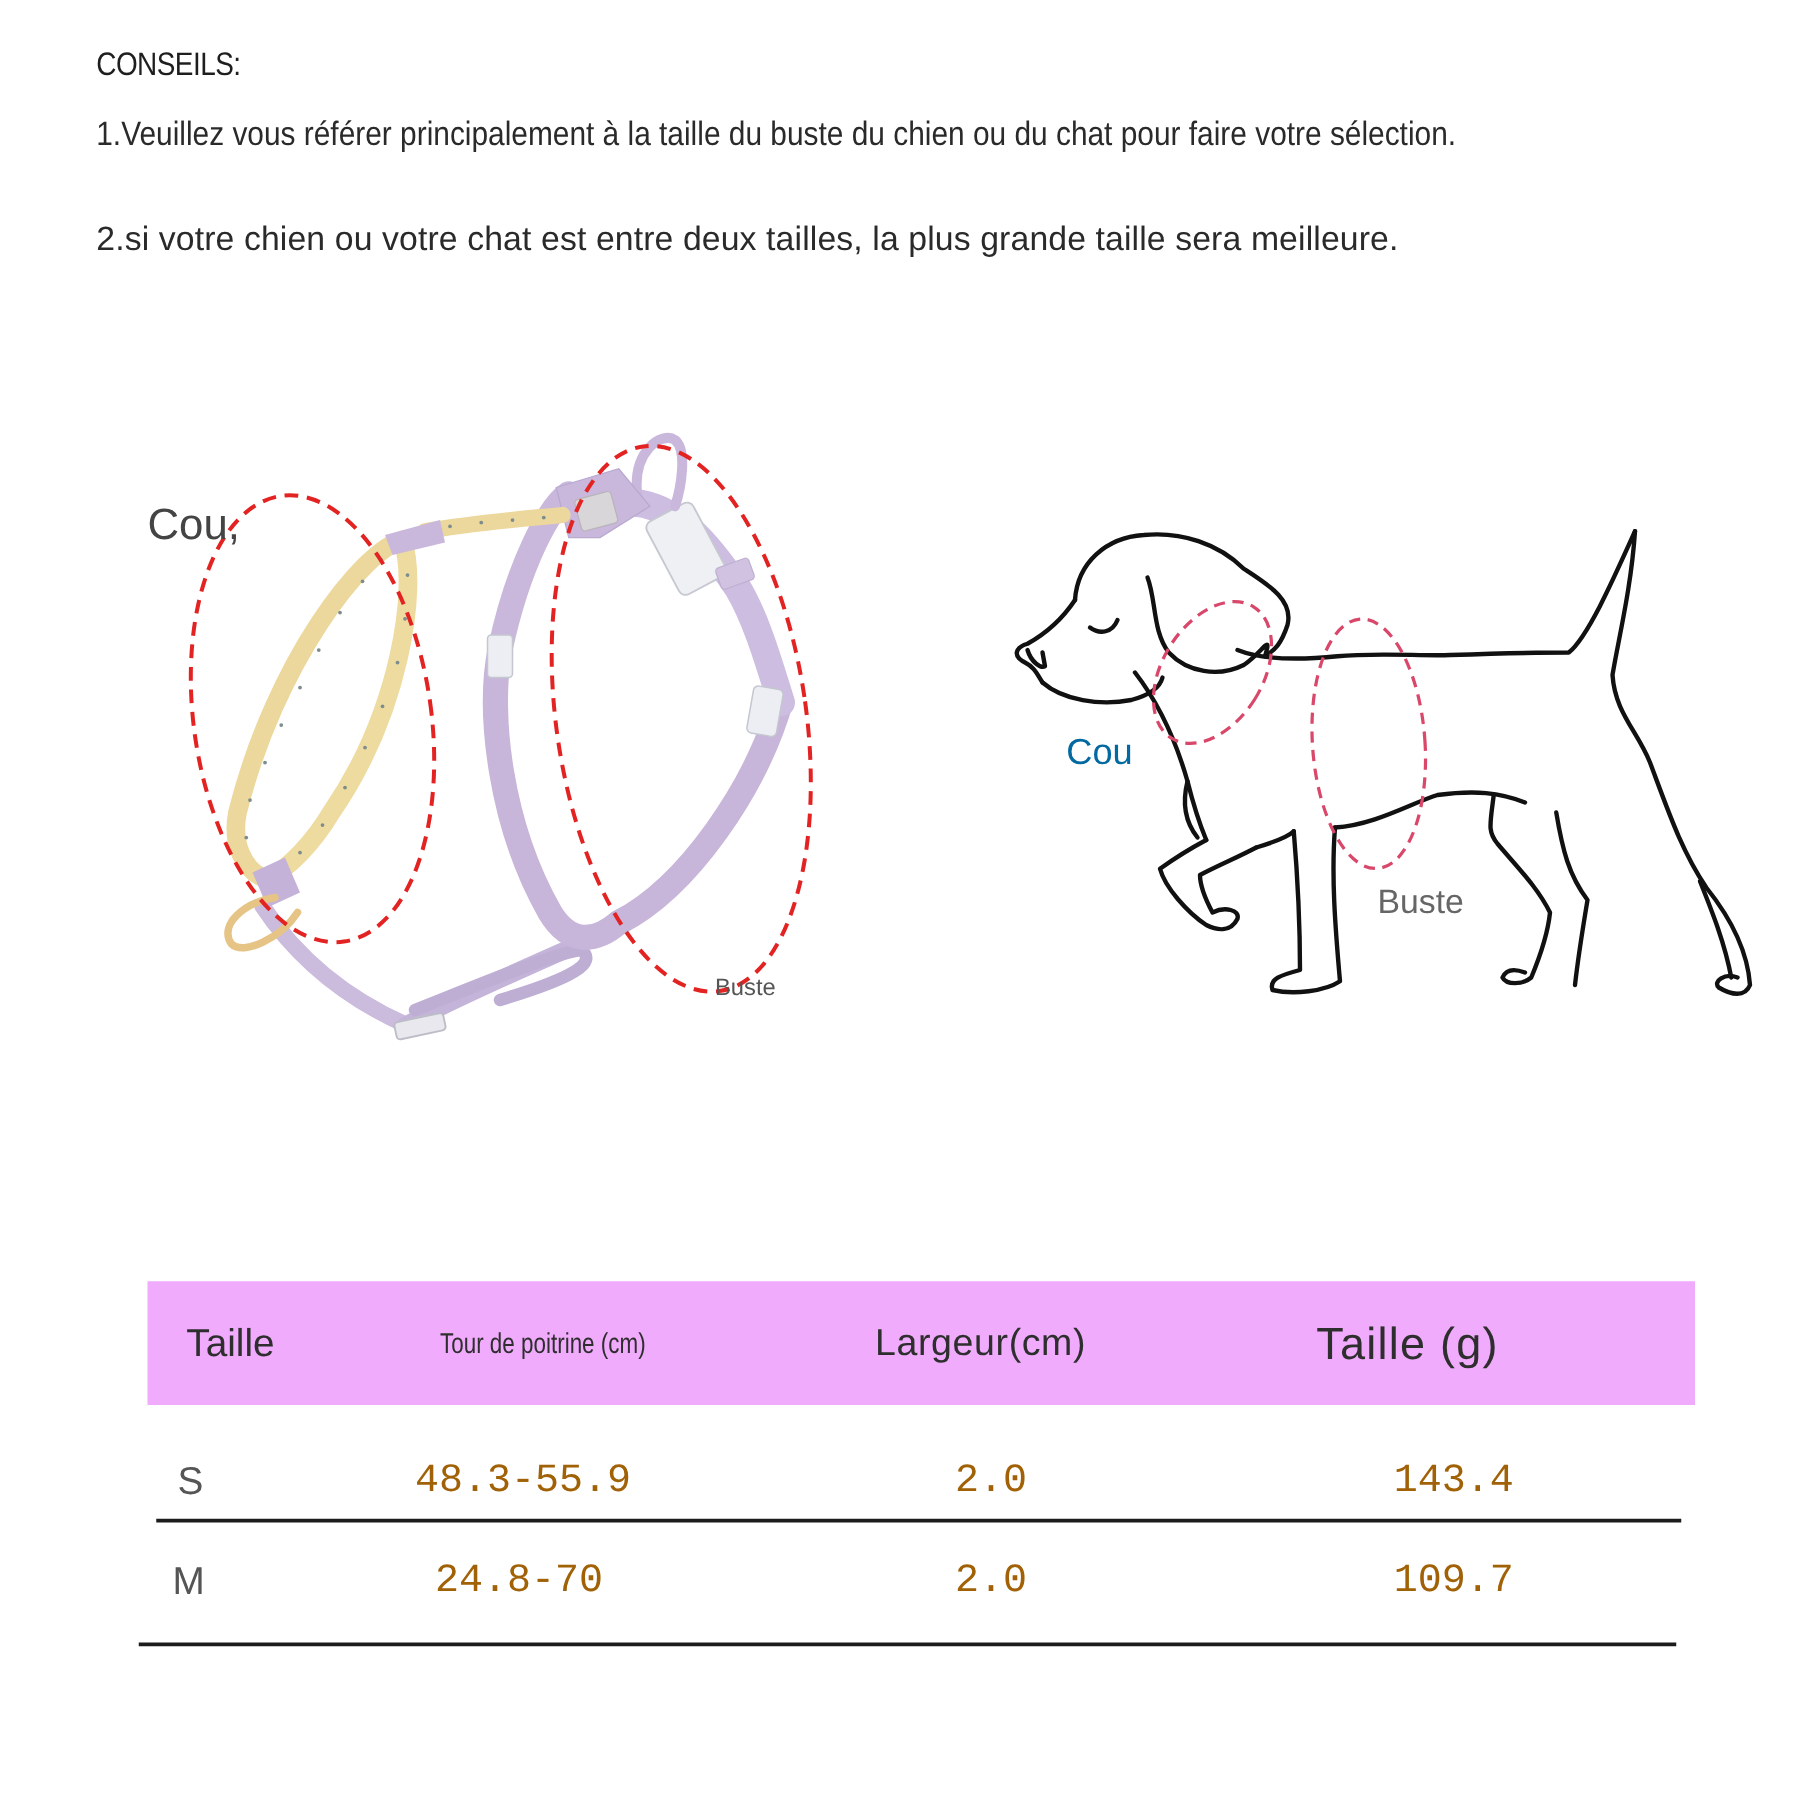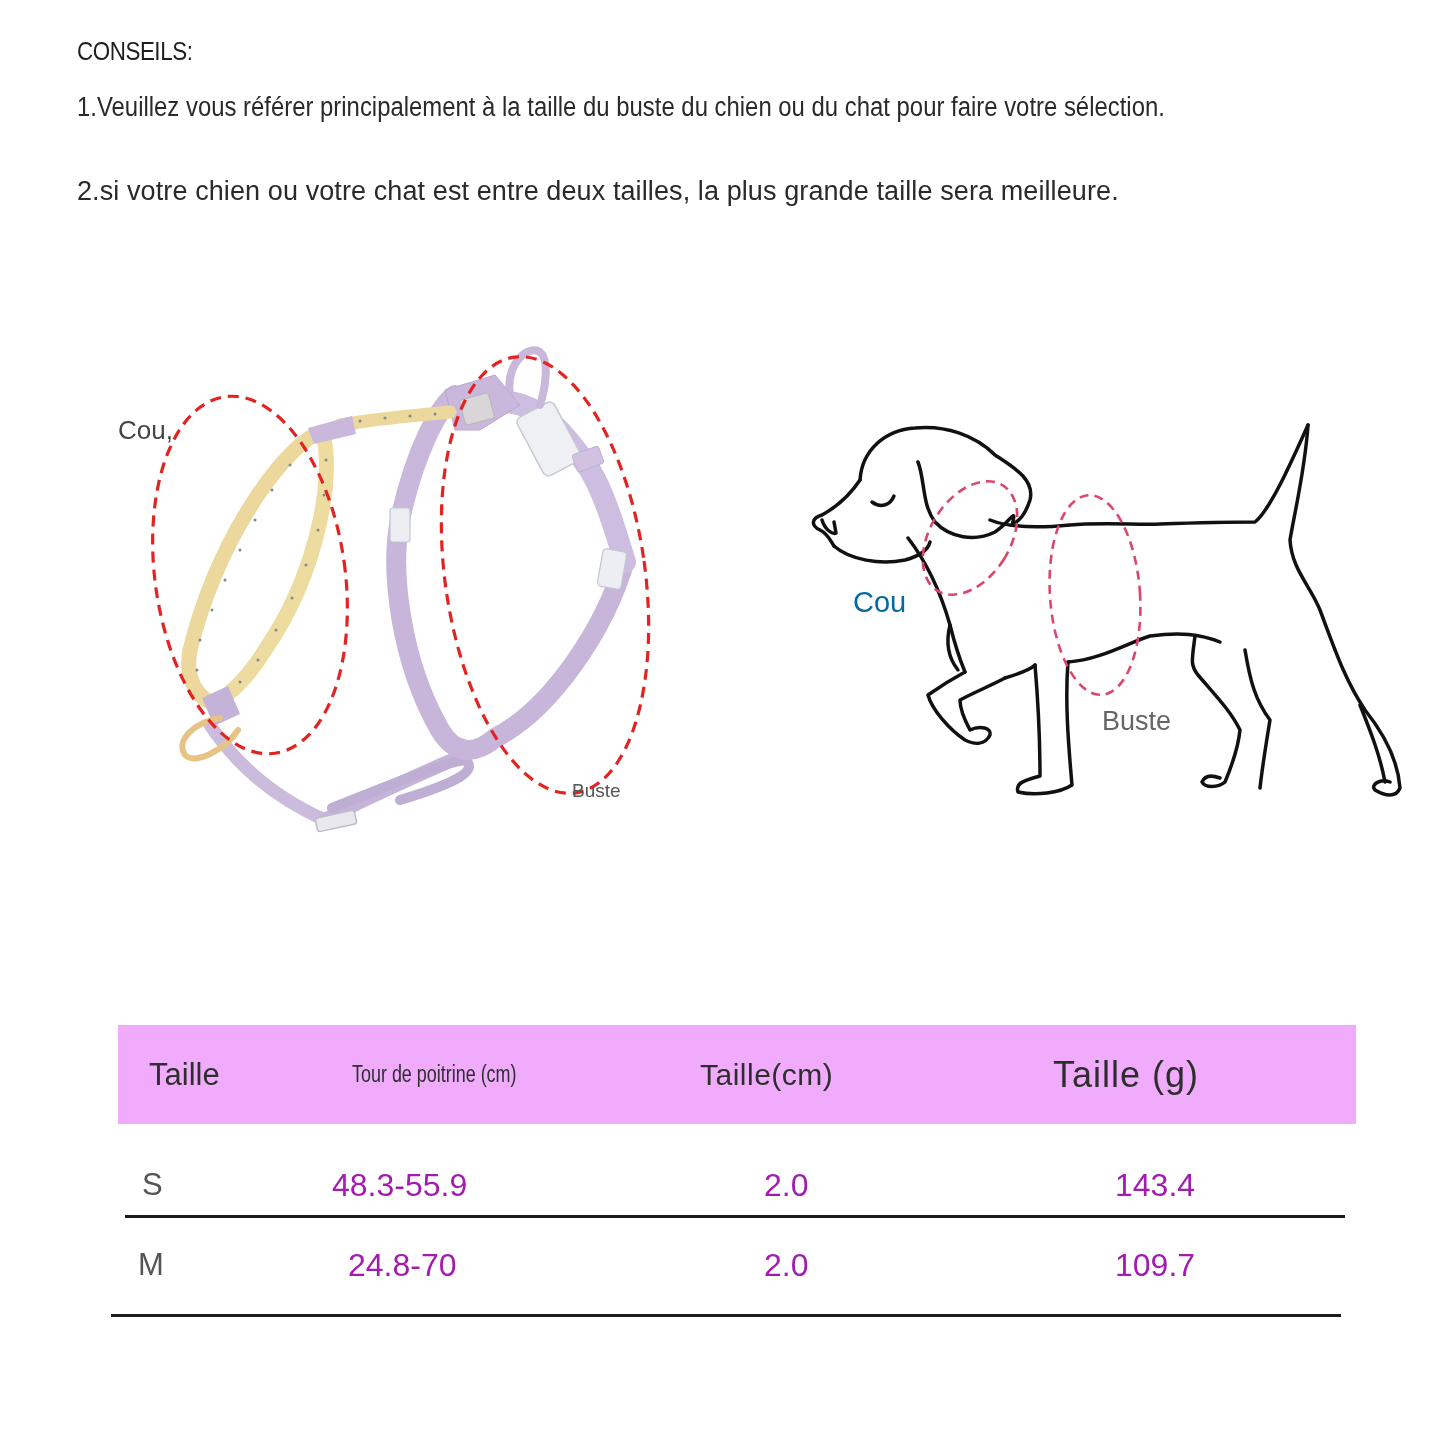"Cou," .harness-cou { font-size: 26px -> 35px; top: 415px -> 400px }
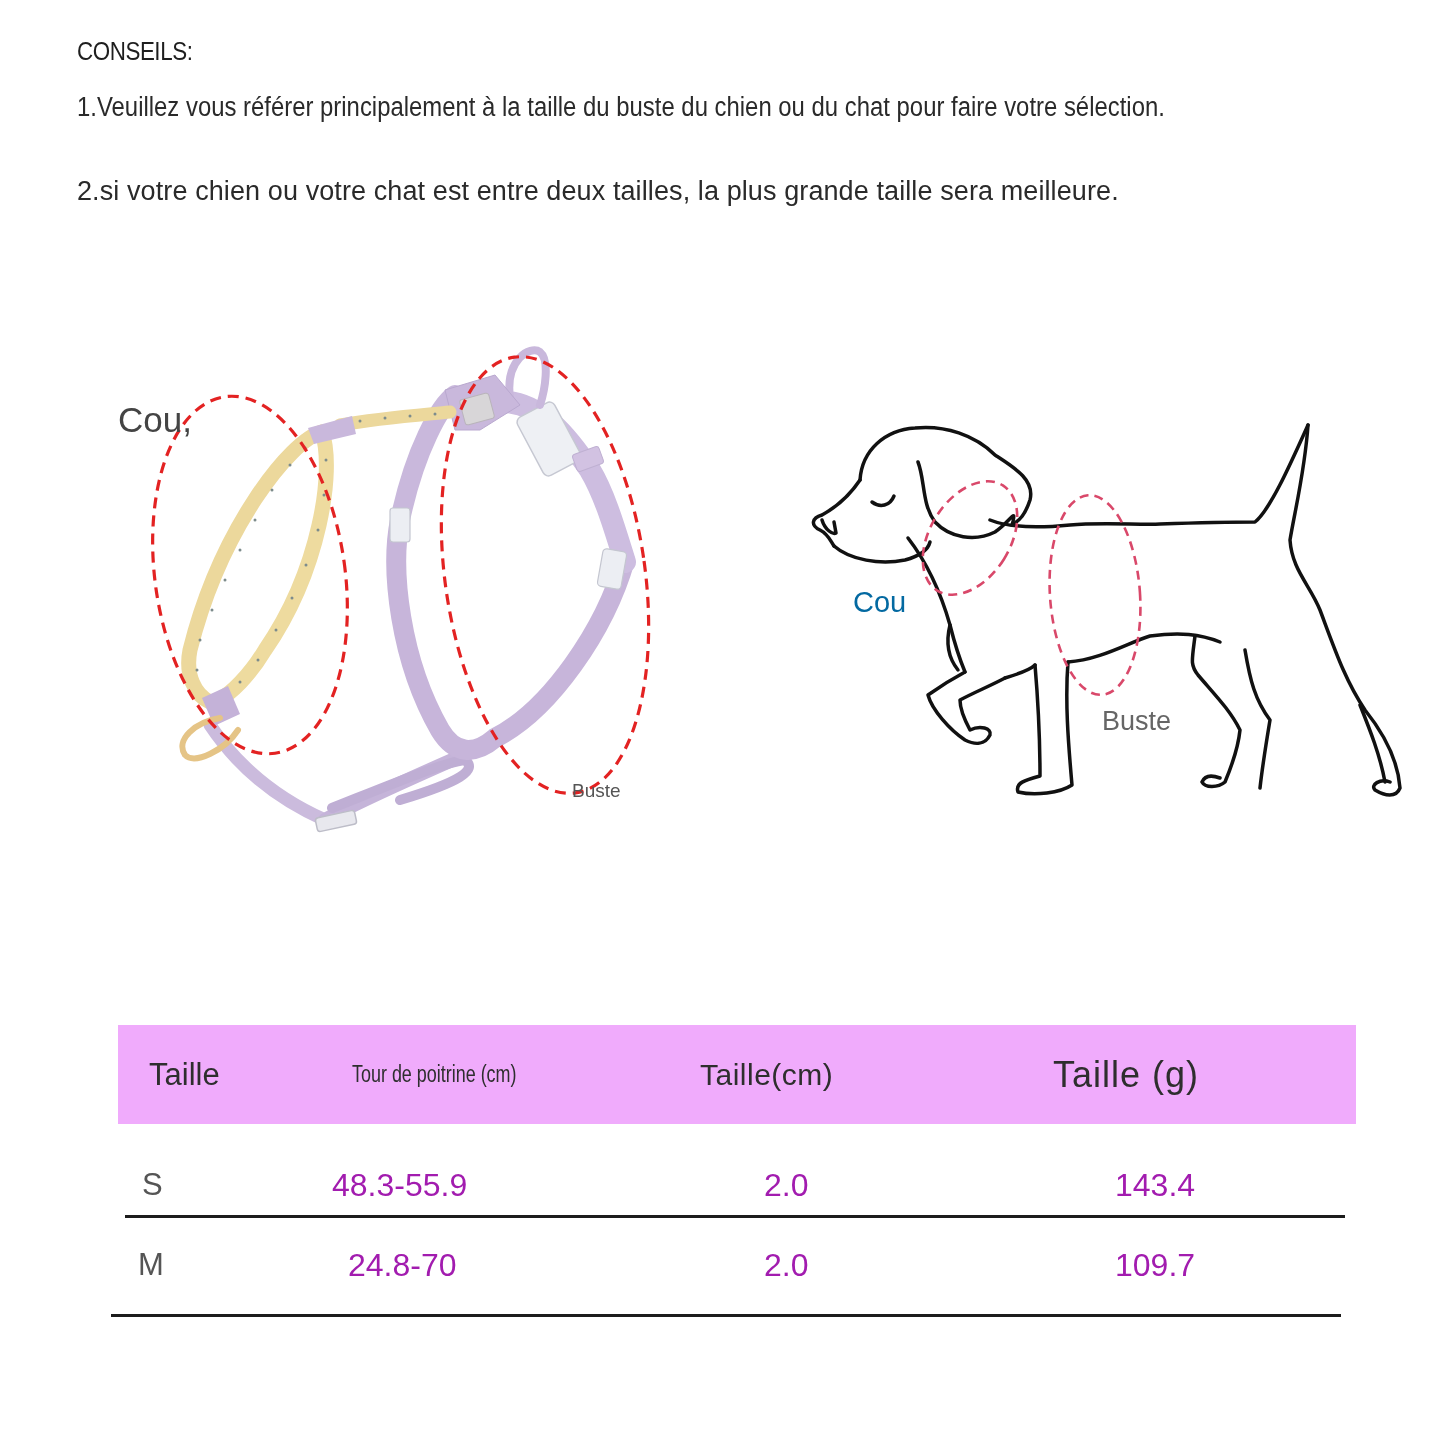"Taille(cm)" div.th { text: Taille -> Largeur }
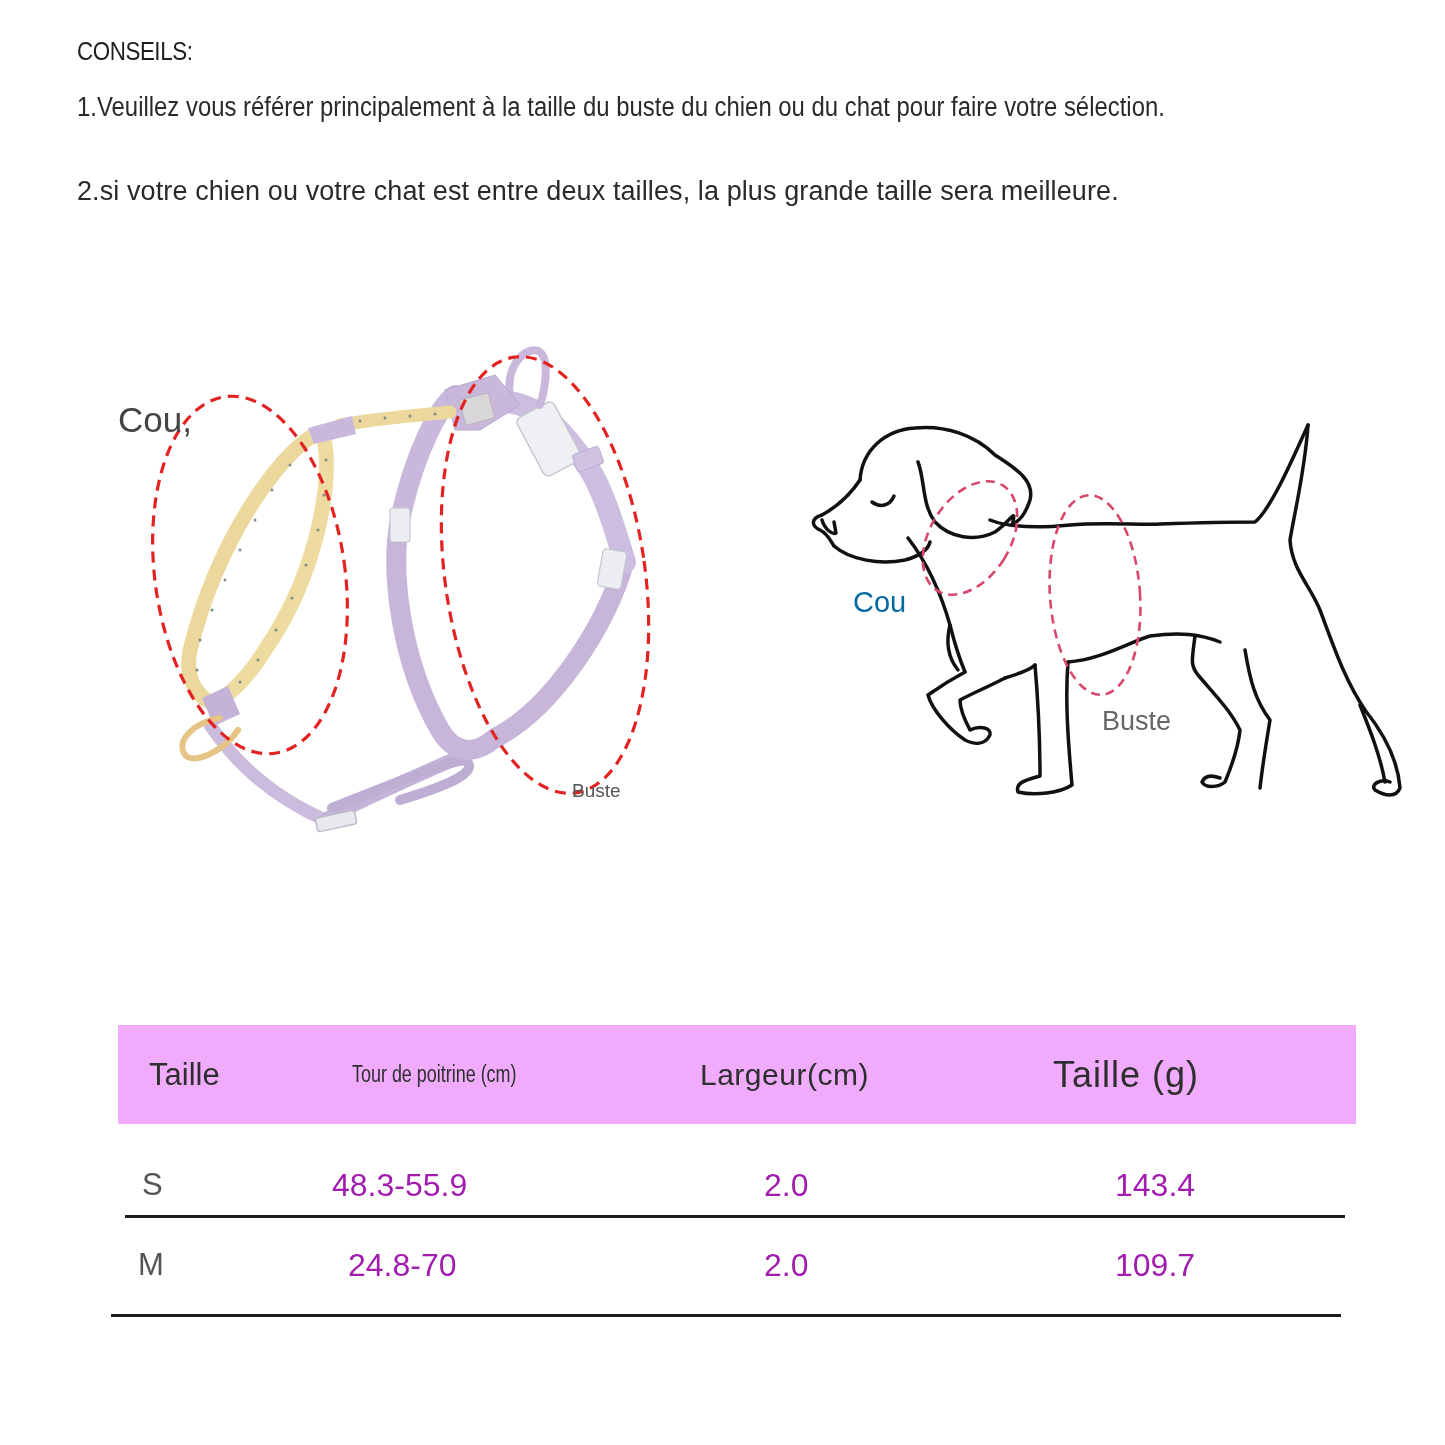"48.3-55.9" .td { color: #a21caf -> #a16207; font-family: Liberation Sans, sans-serif -> Liberation Mono, monospace }
